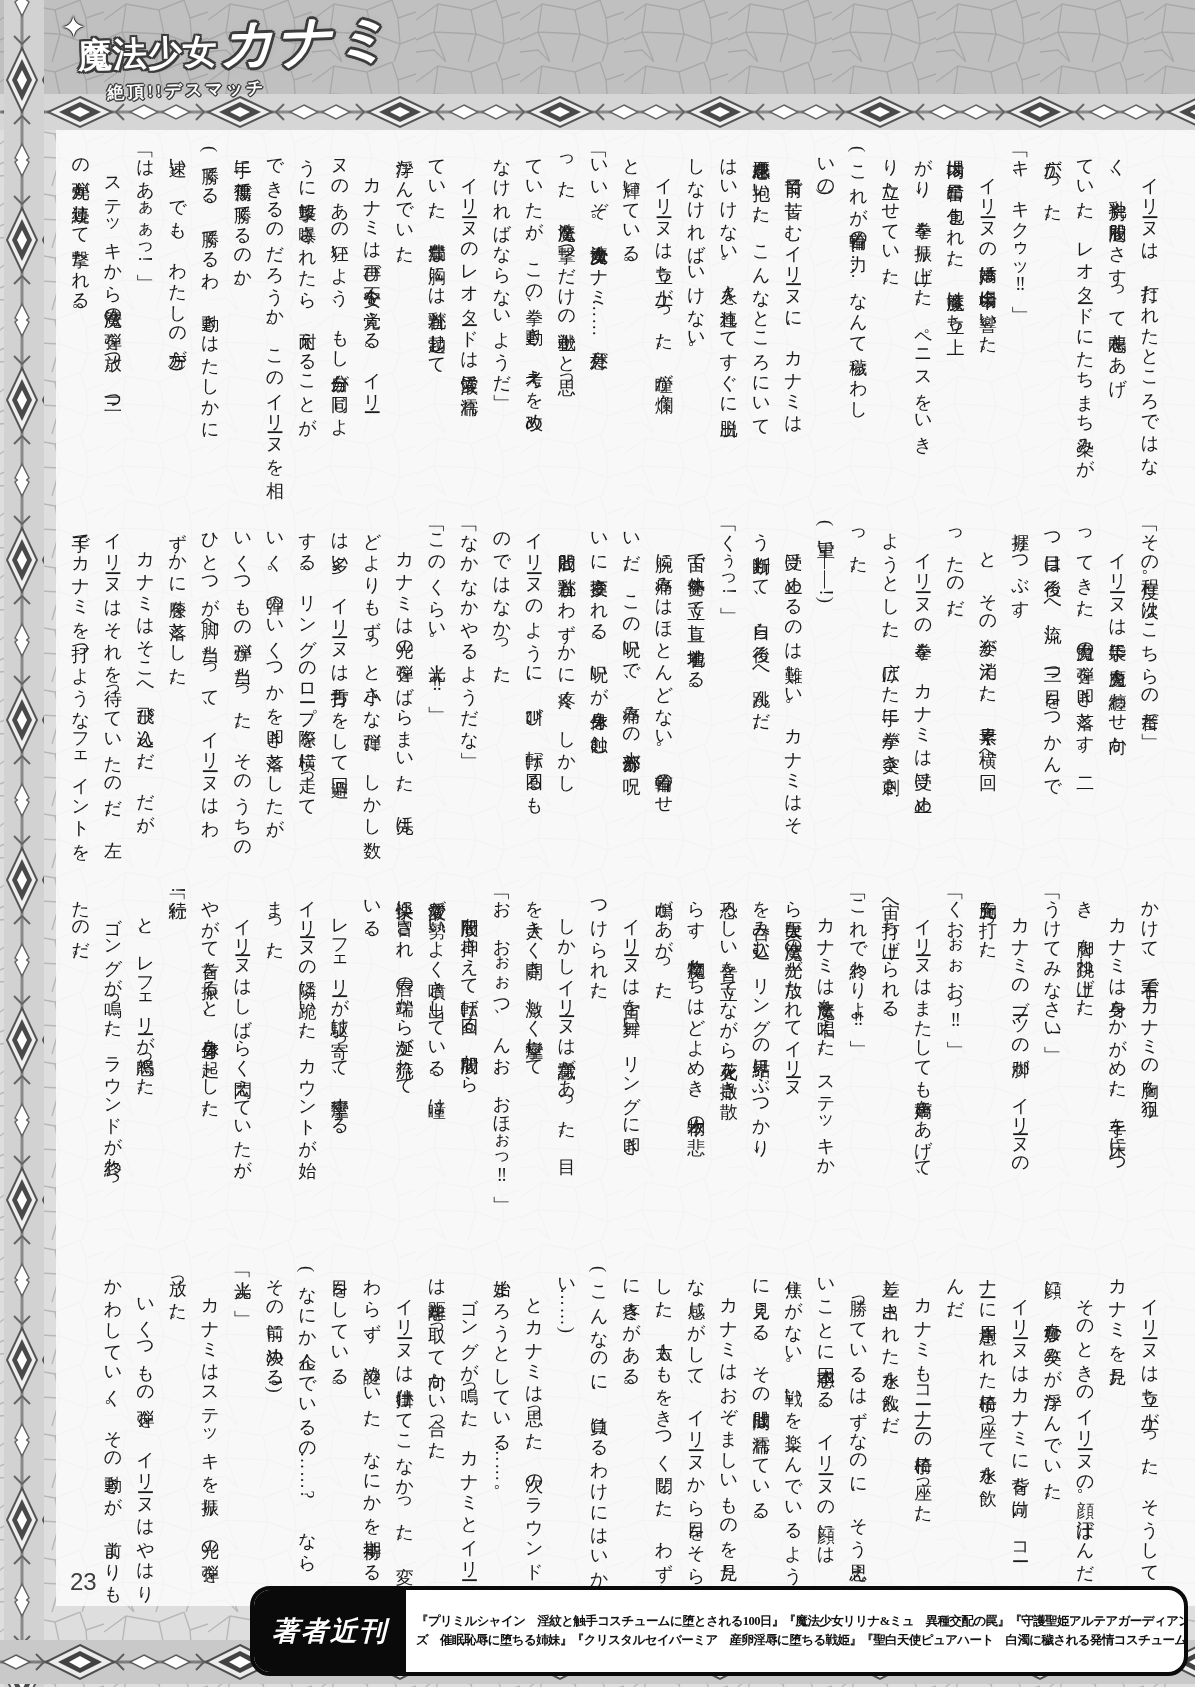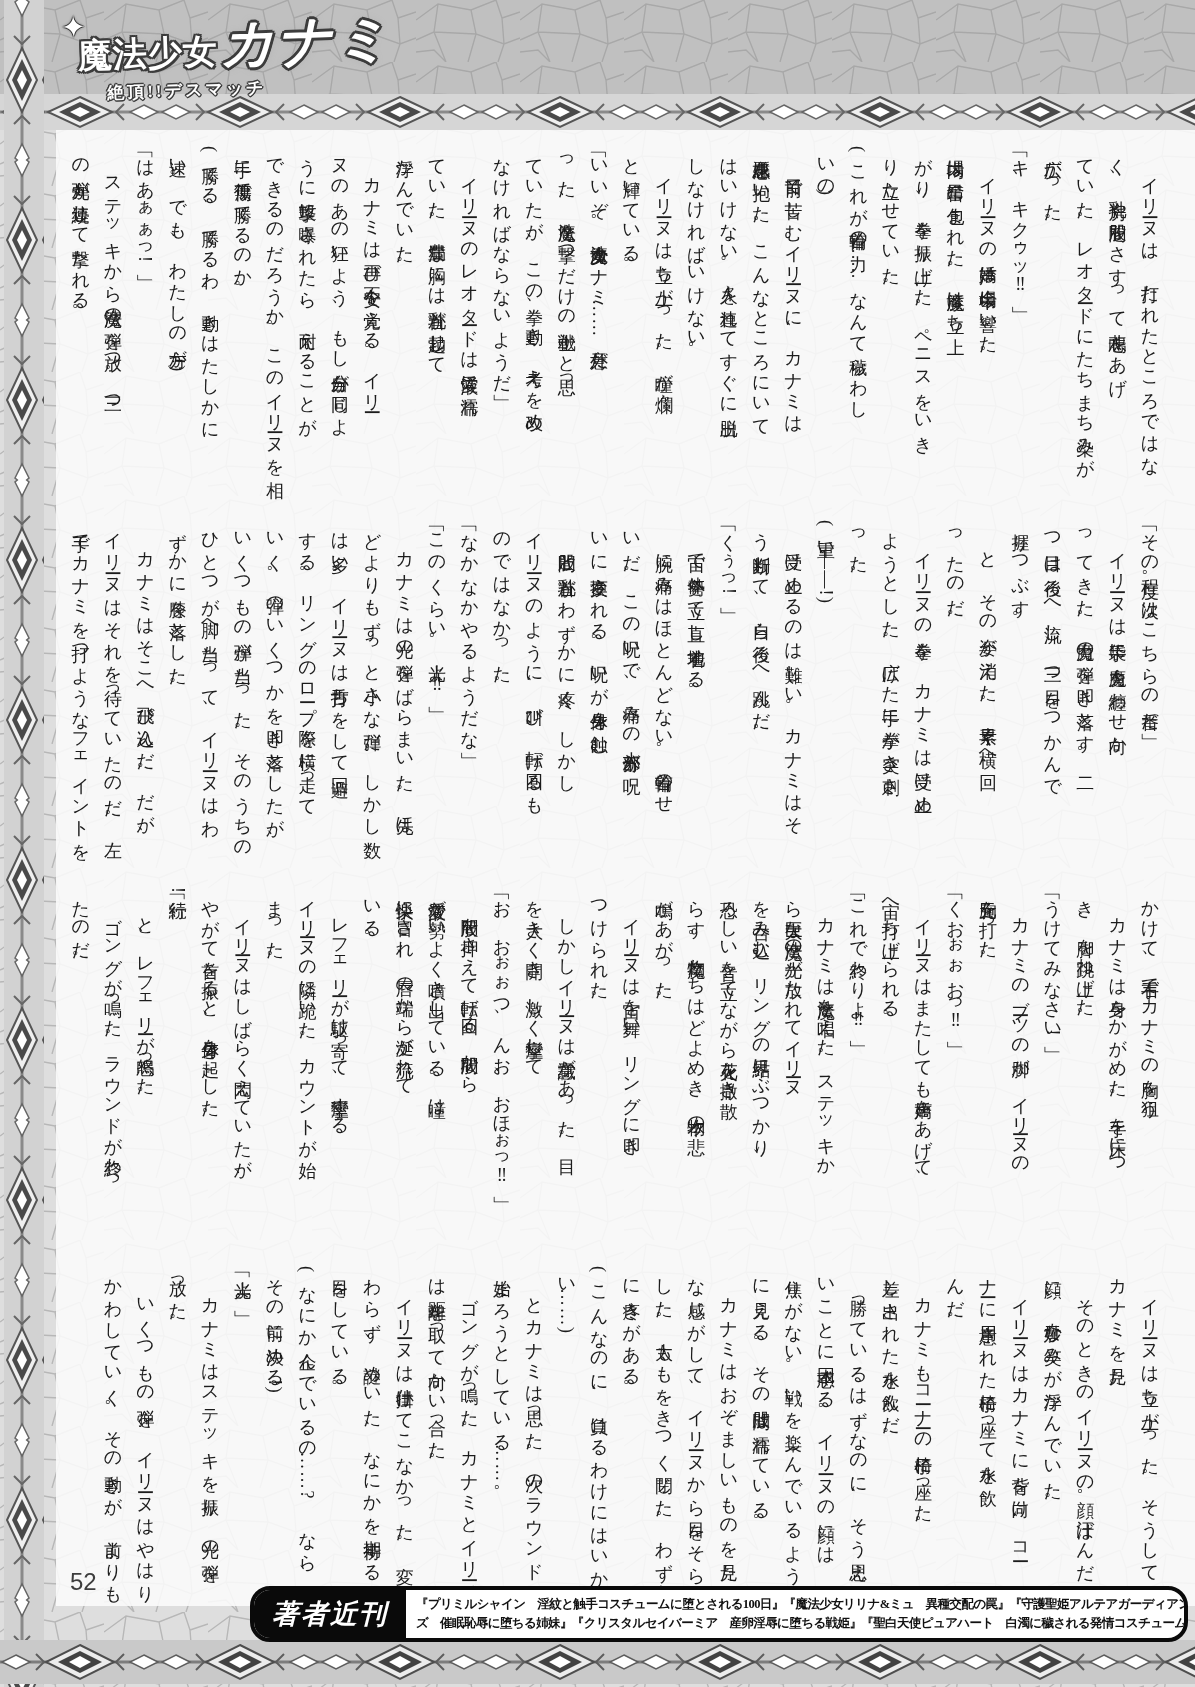"52" div.page-number { text: 52 -> 23 }
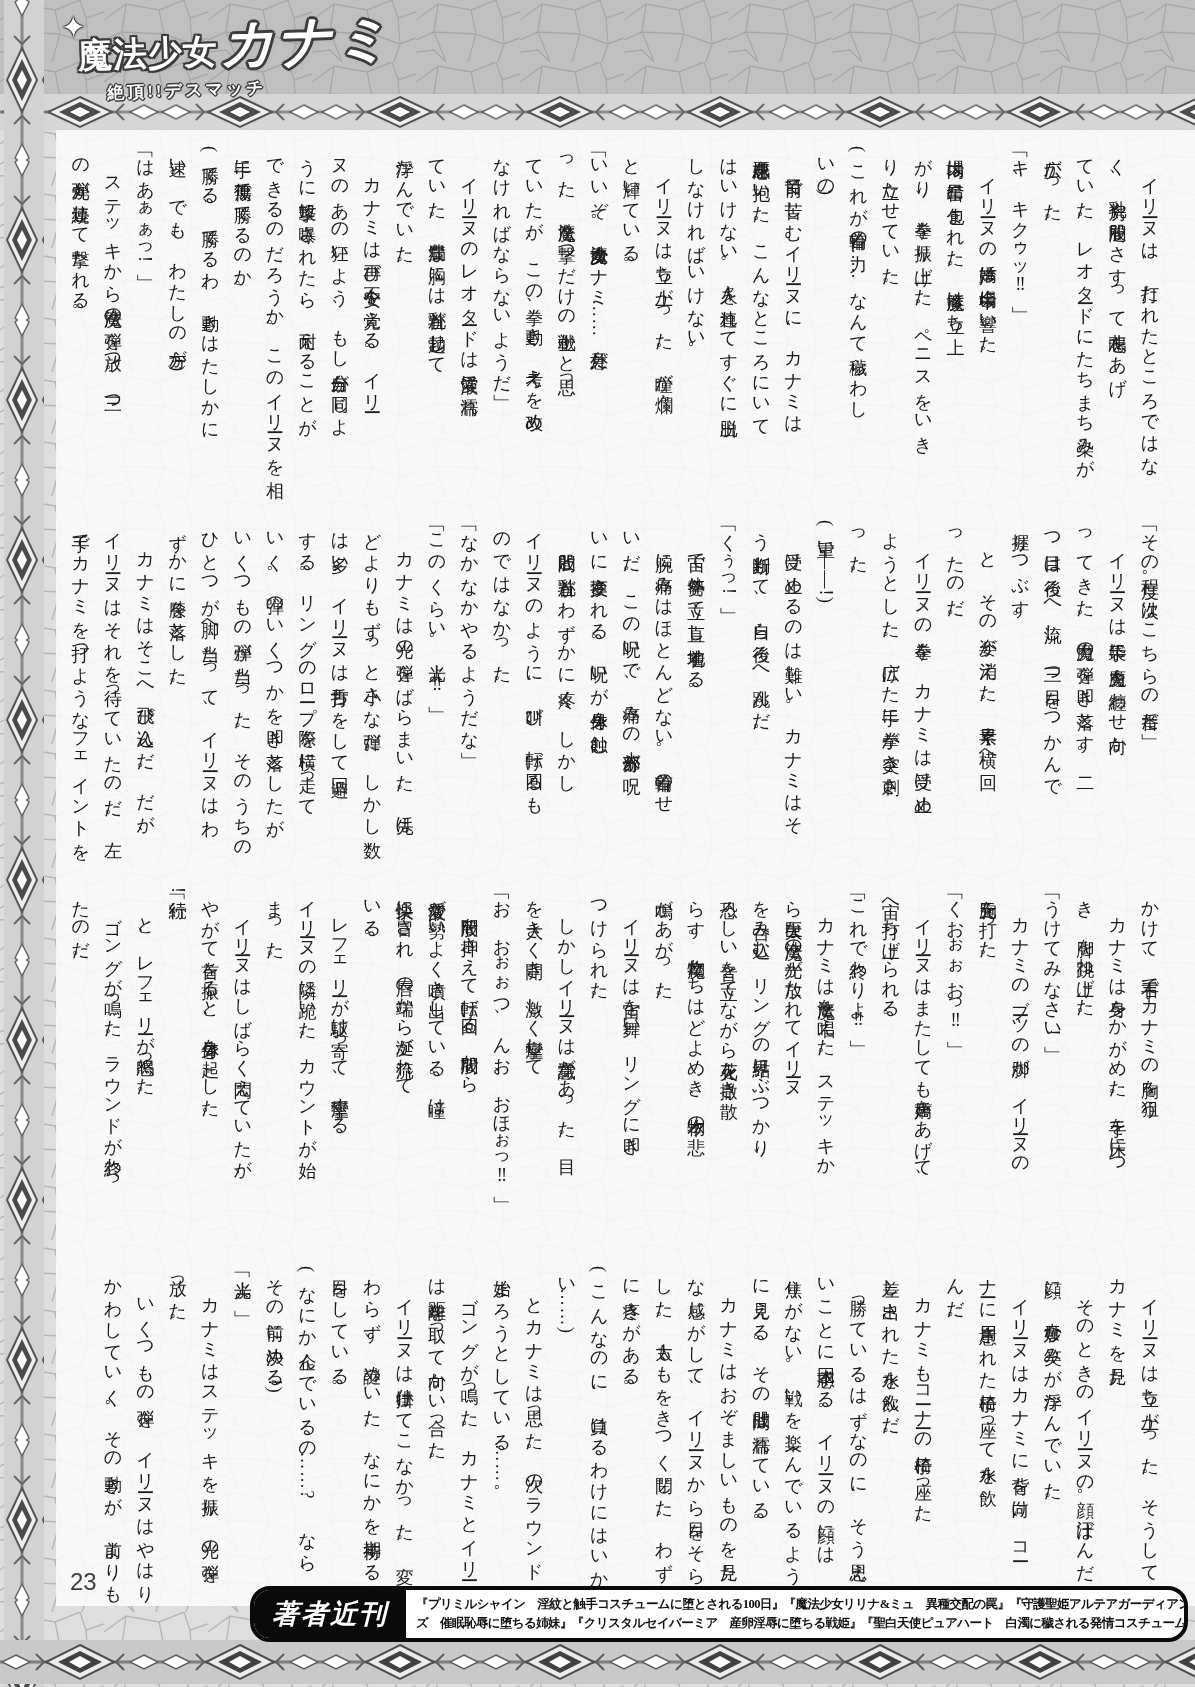"著者近刊" .footer-bar { height: 56px -> 90px }
